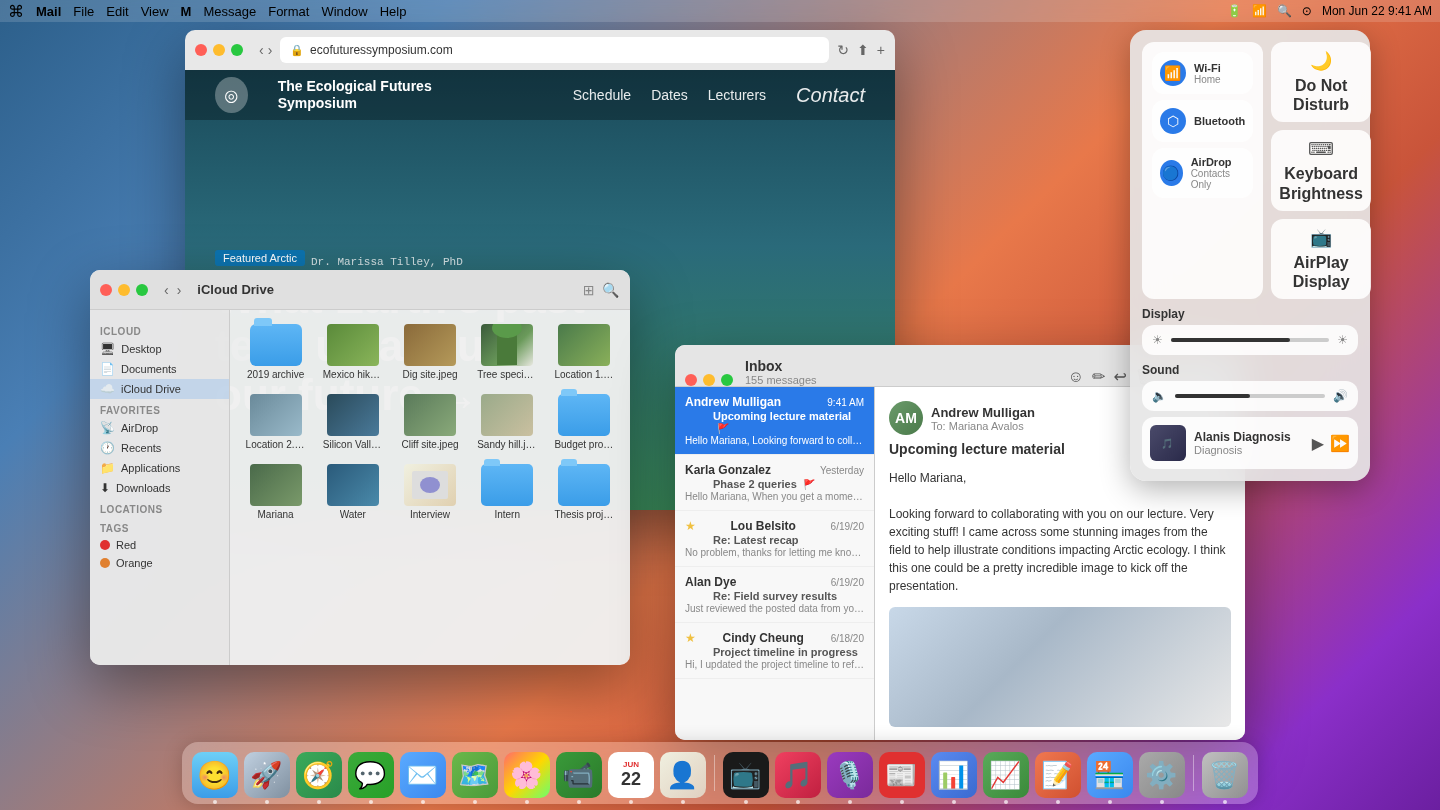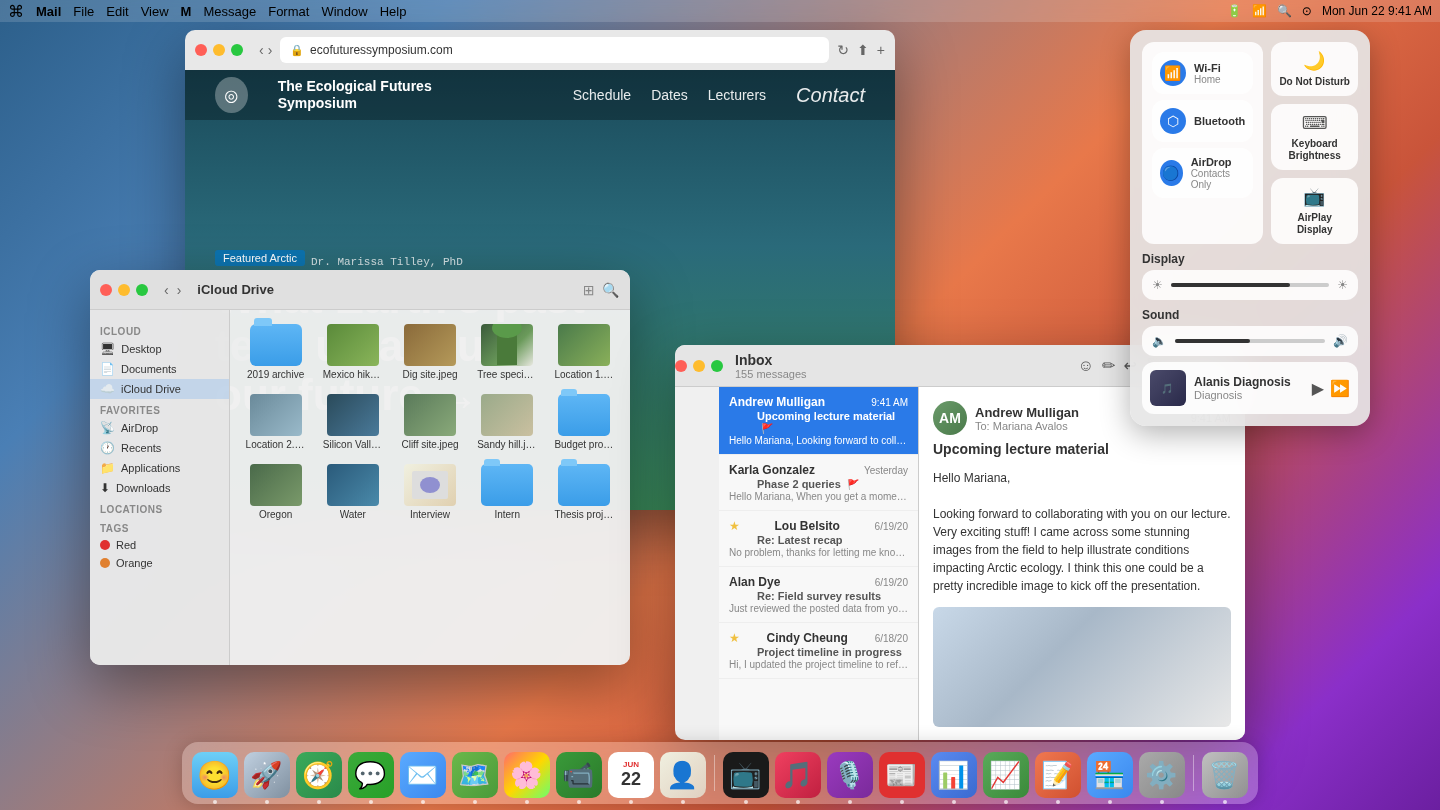"Do Not Disturb" .cc-right-label { font-size: 10px -> 16px }
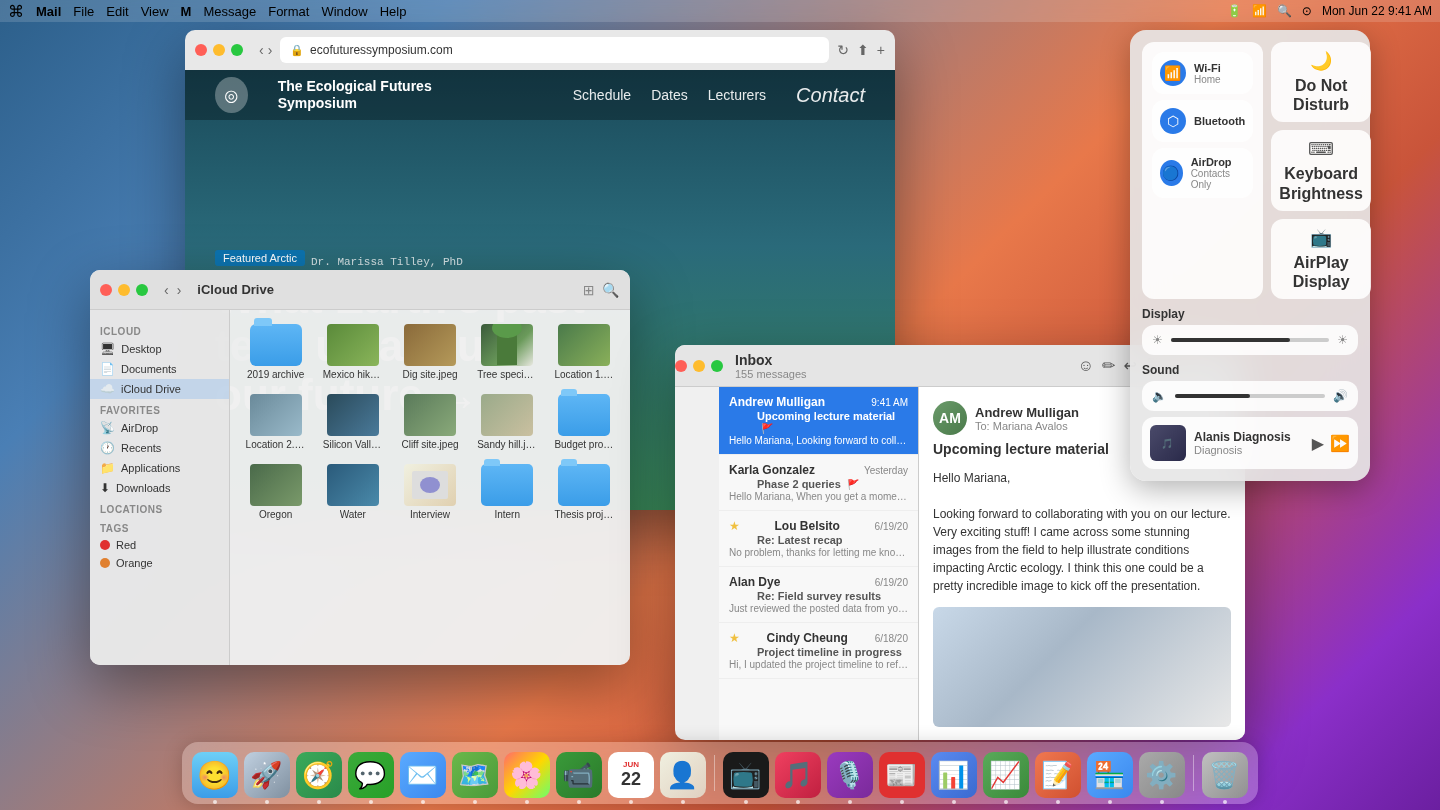"Inbox" .mail-toolbar { align-items: center -> flex-end; padding: 0 0 -> 0 10px }
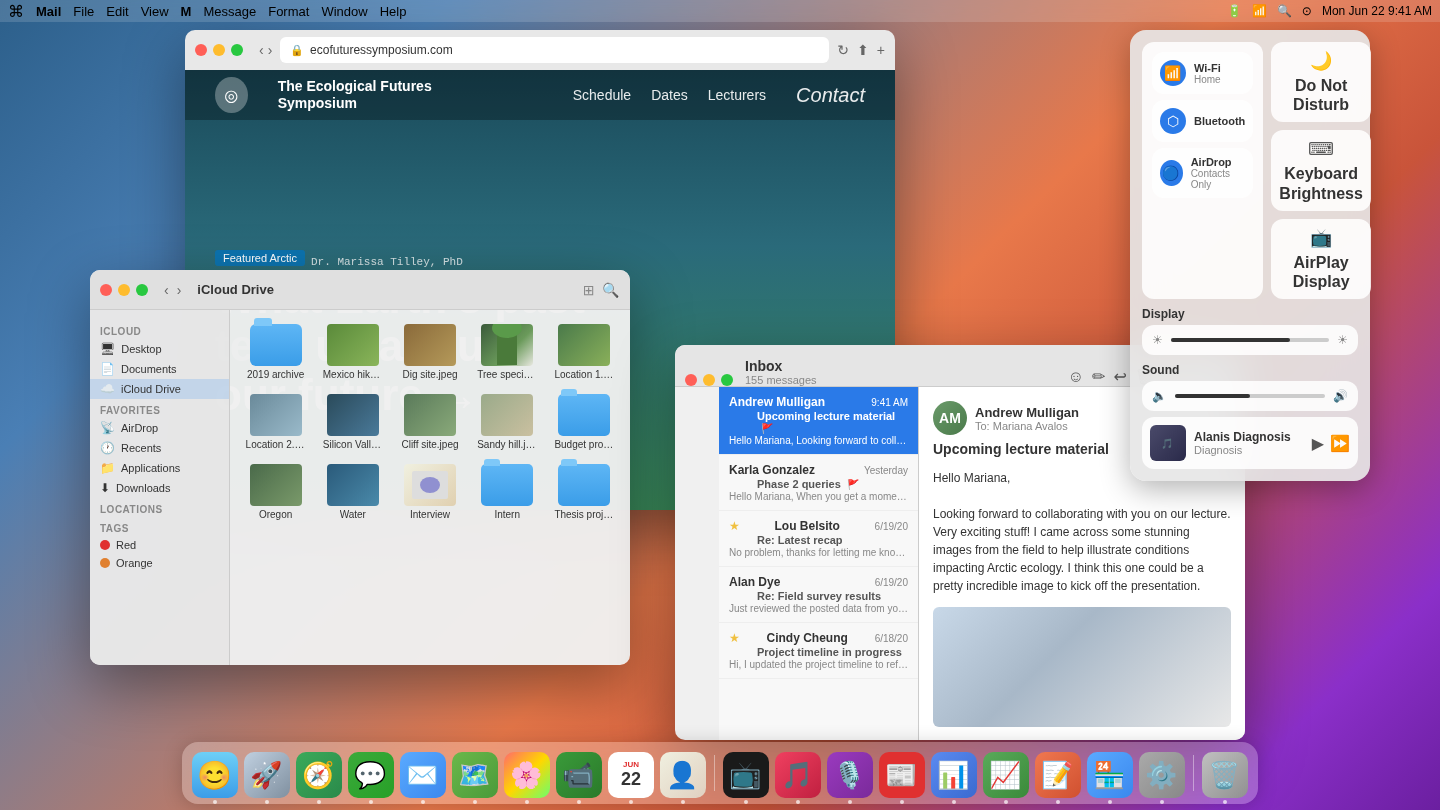"Andrew Mulligan" .mail-body { margin-left: 44px -> none }
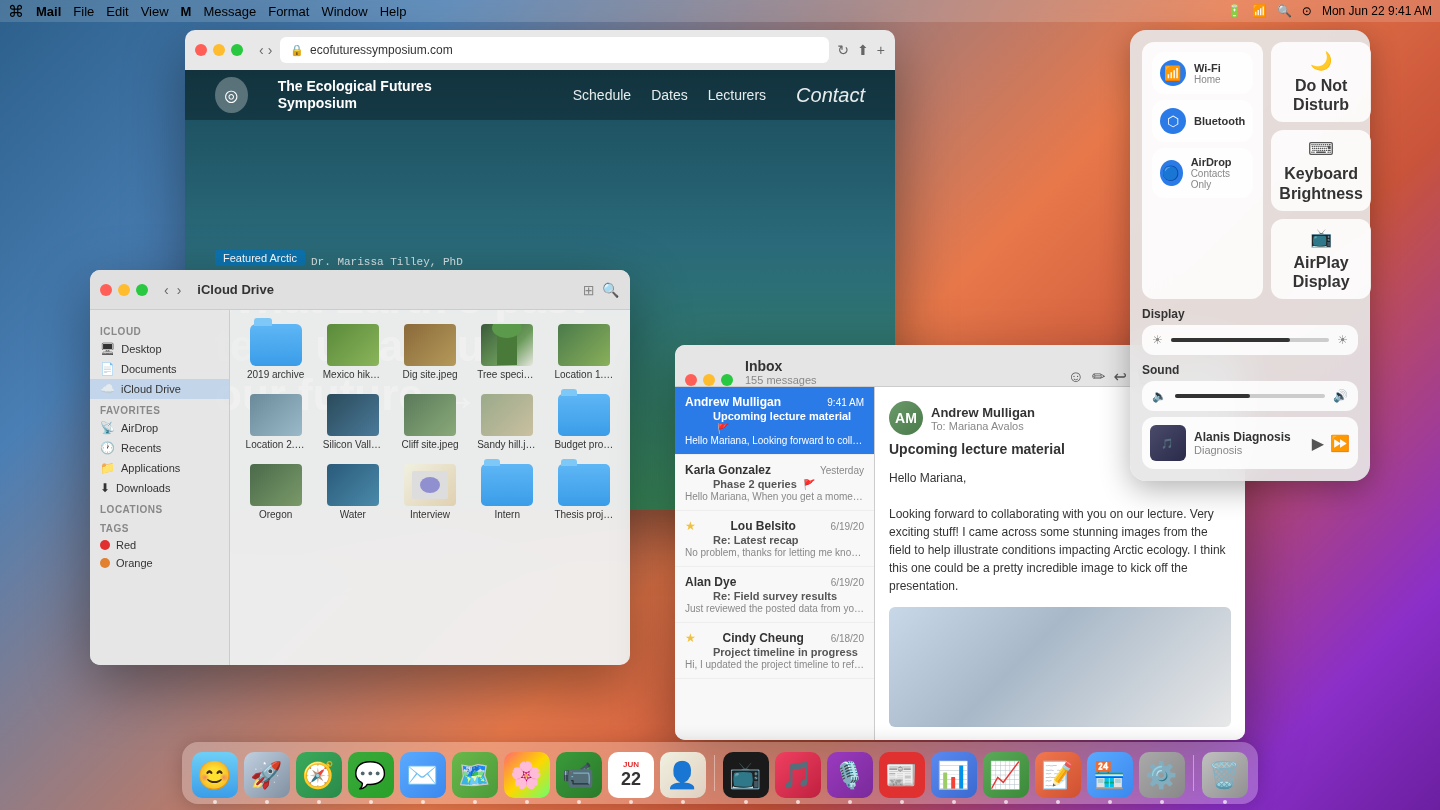"Oregon" span.finder-item-name { text: Oregon -> Mariana }
